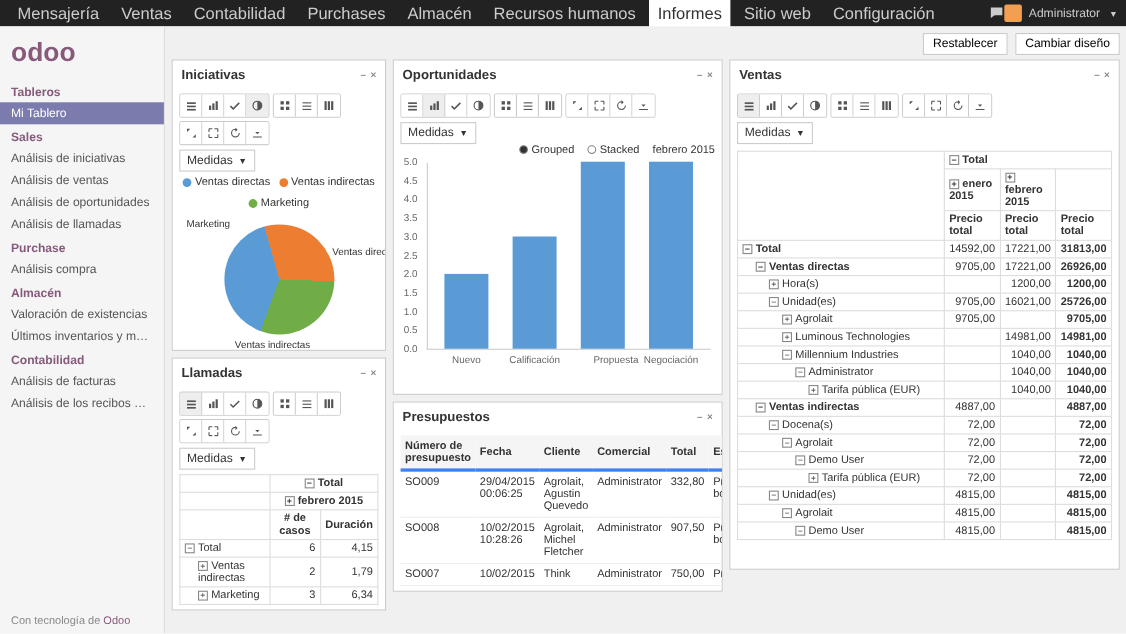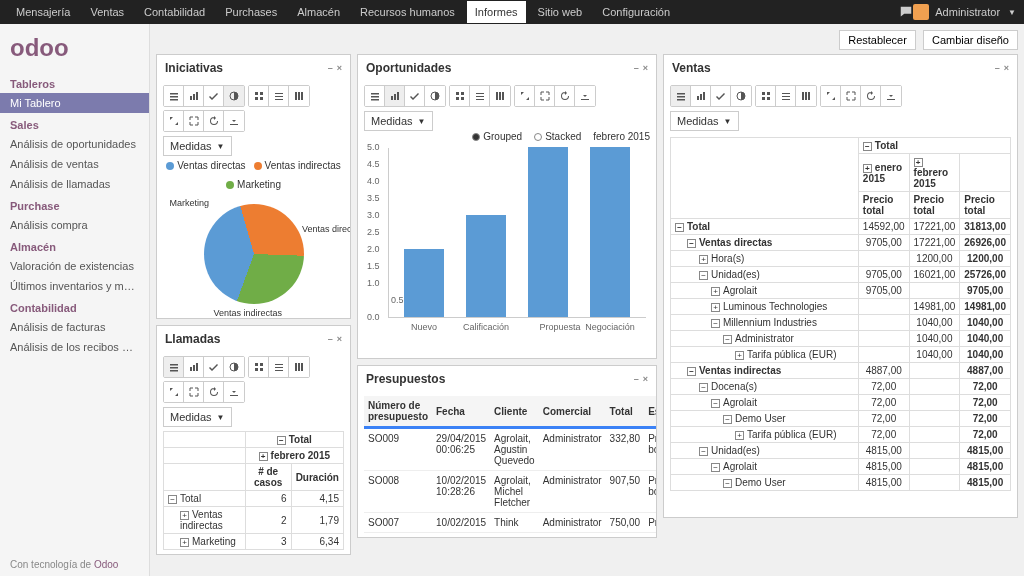"Mensajería" .topbar .menu-item { font-size: 11px -> 15px }
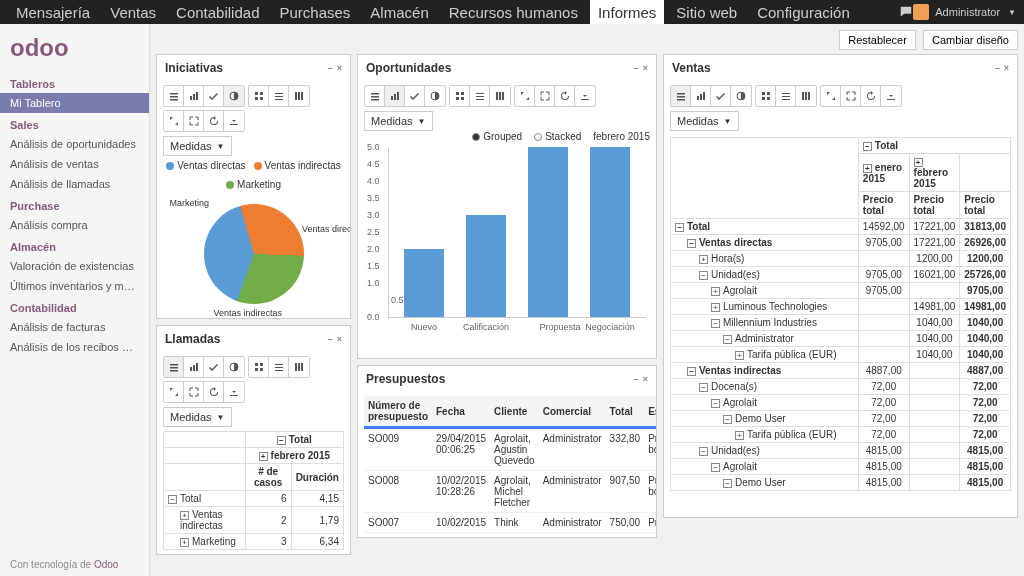"Análisis de iniciativas" div.side-item { html: none -> <div>Análisis de iniciativas</div> }
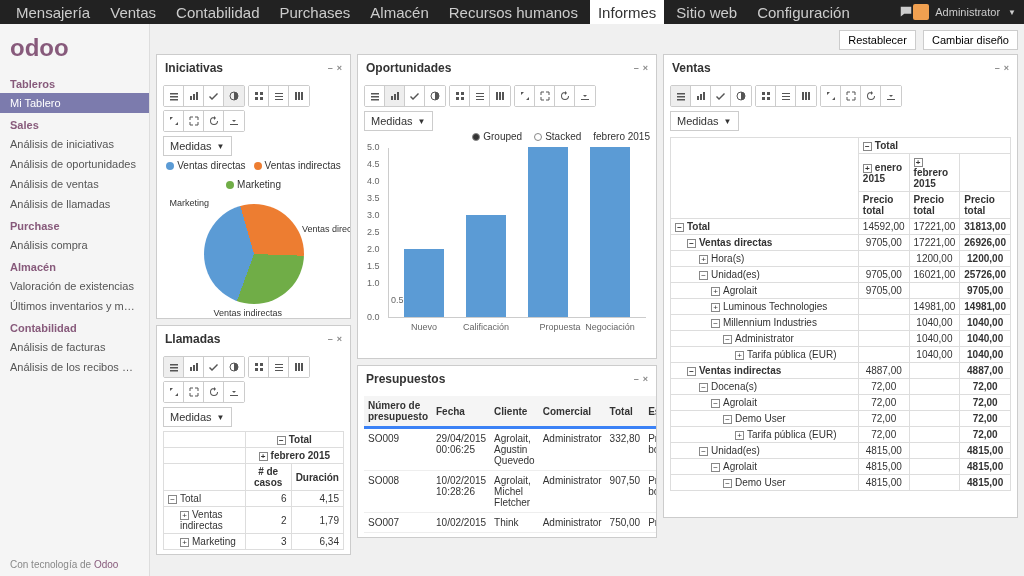"Análisis de oportunidades" div.side-item { order: before "Análisis de ventas" -> after "Análisis de ventas" }
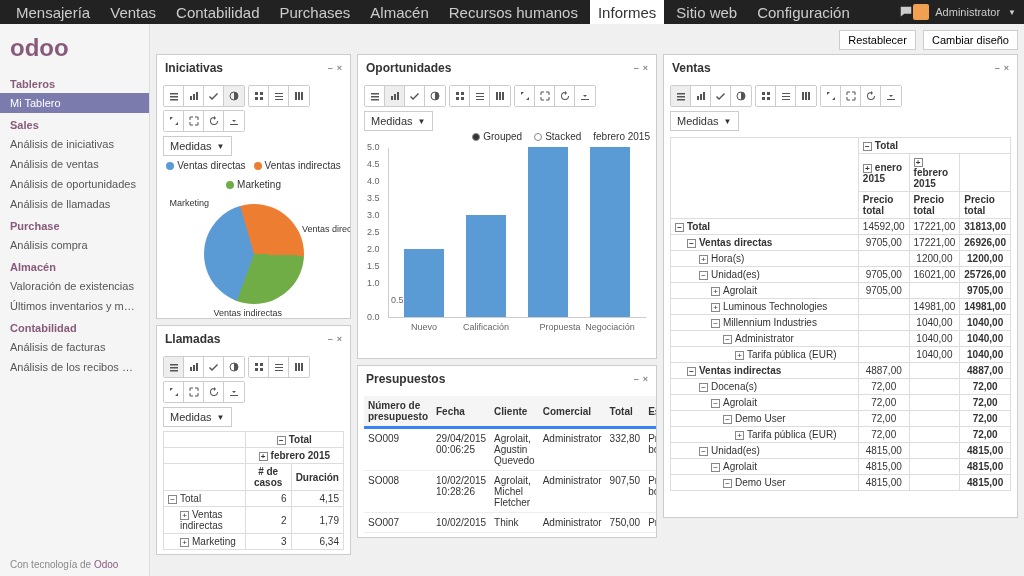"14592,00" table.pivot td.num { text-align: center -> right }
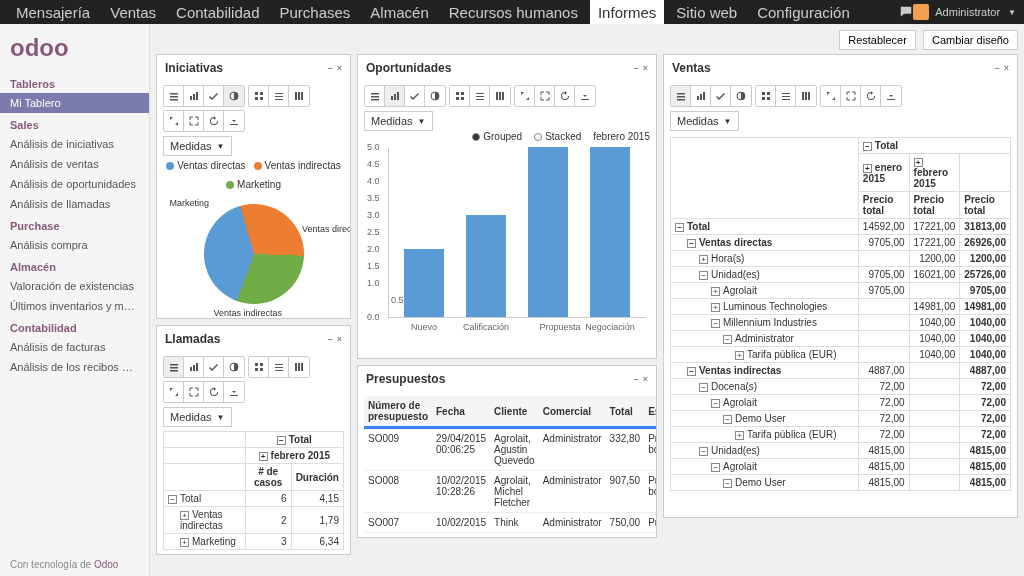"0.5" div.yaxis { margin-left: 24px -> none }
